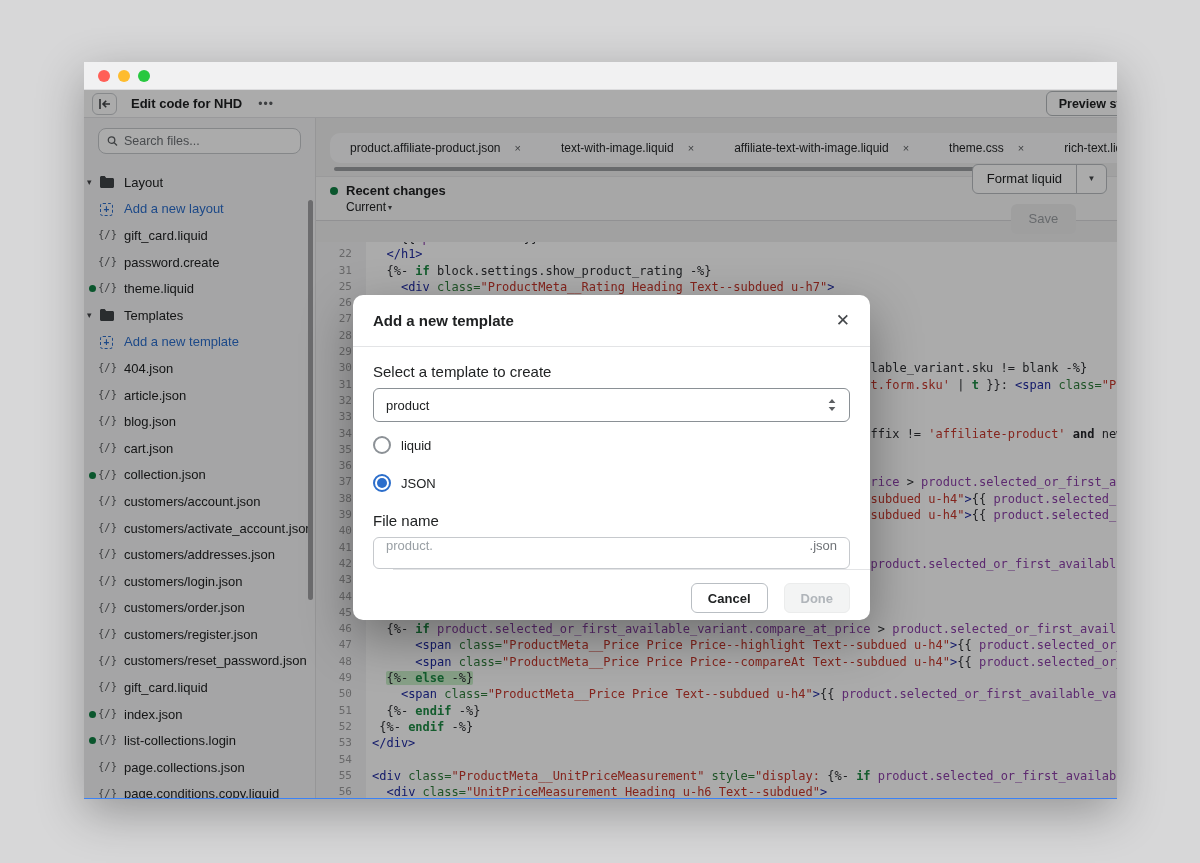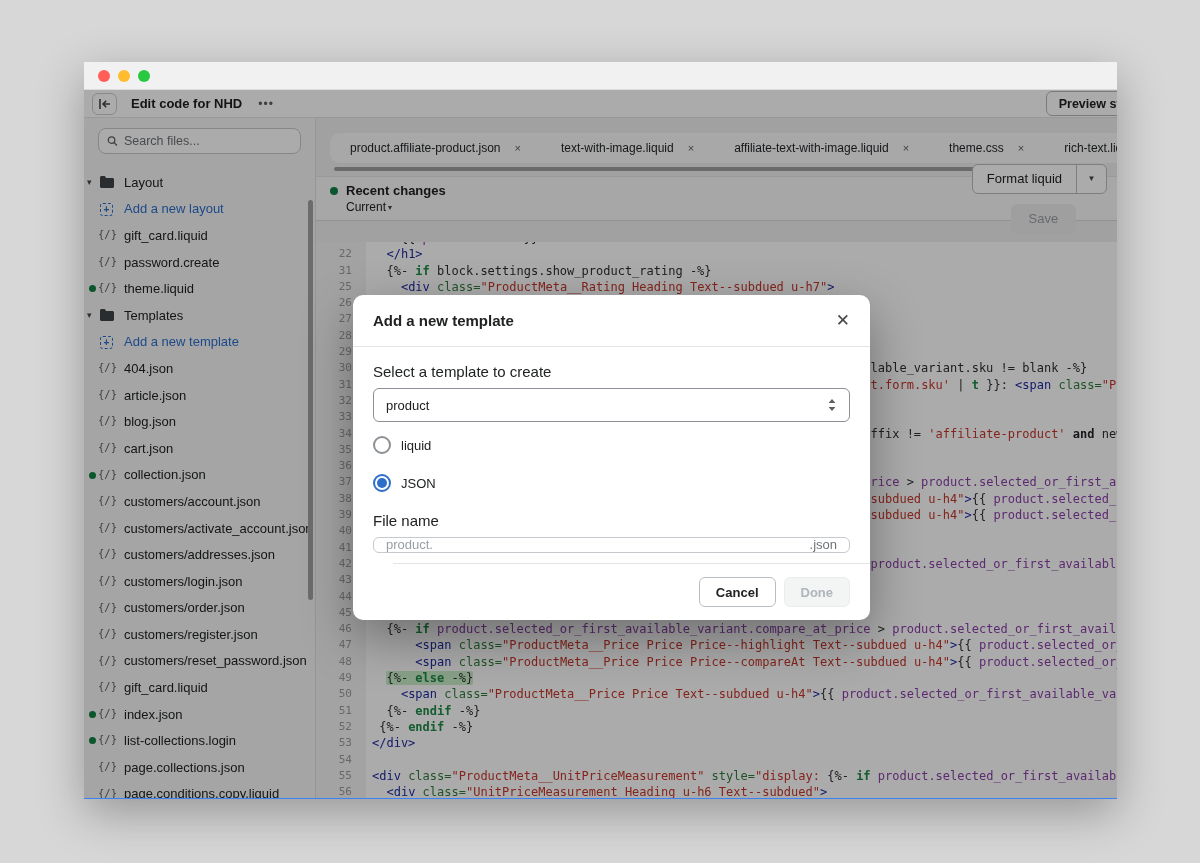"product." .m-inputwrap { align-items: flex-end -> flex-start; height: 16px -> 32px }
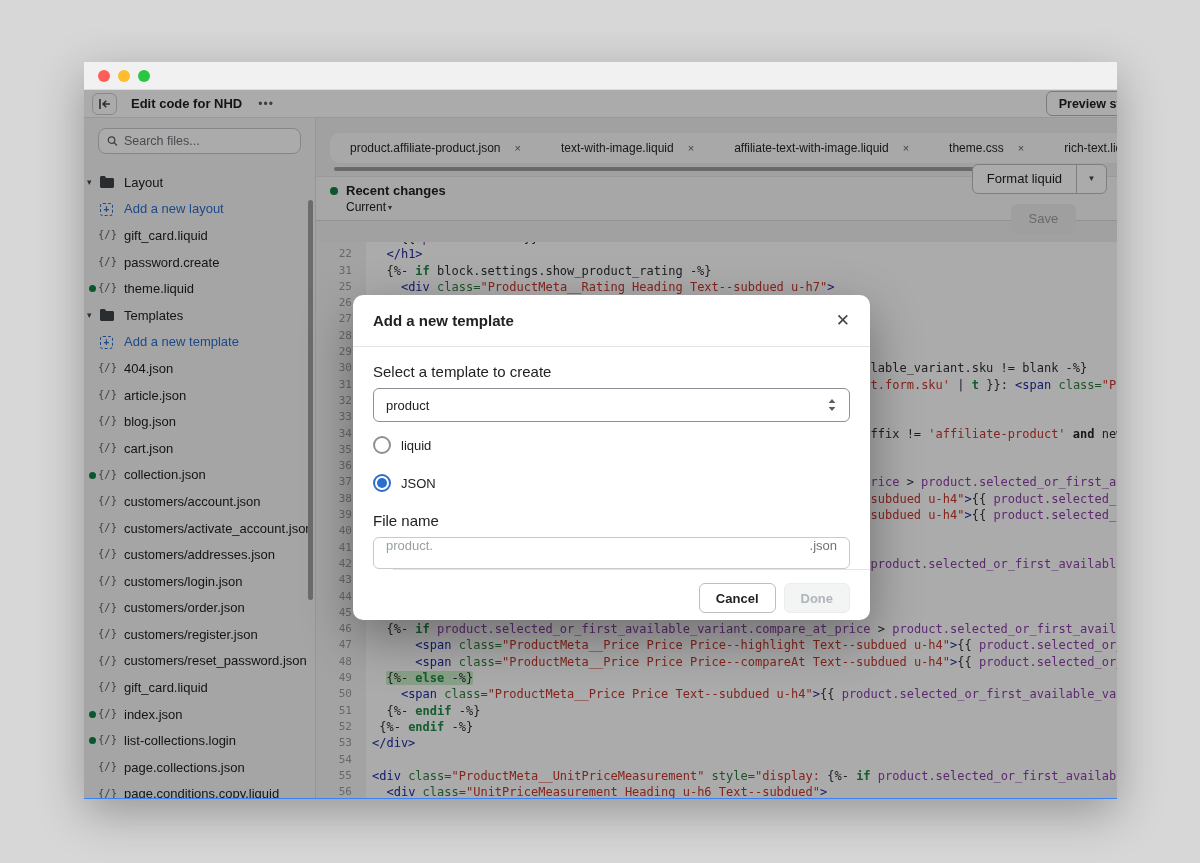"Cancel" .m-foot { gap: 8px -> 16px }
